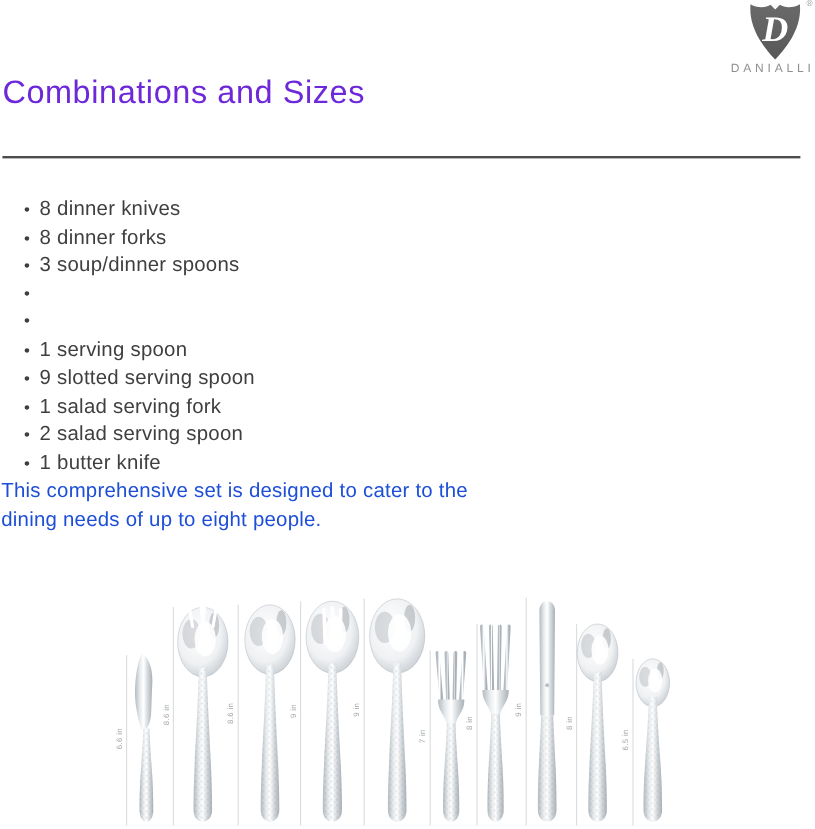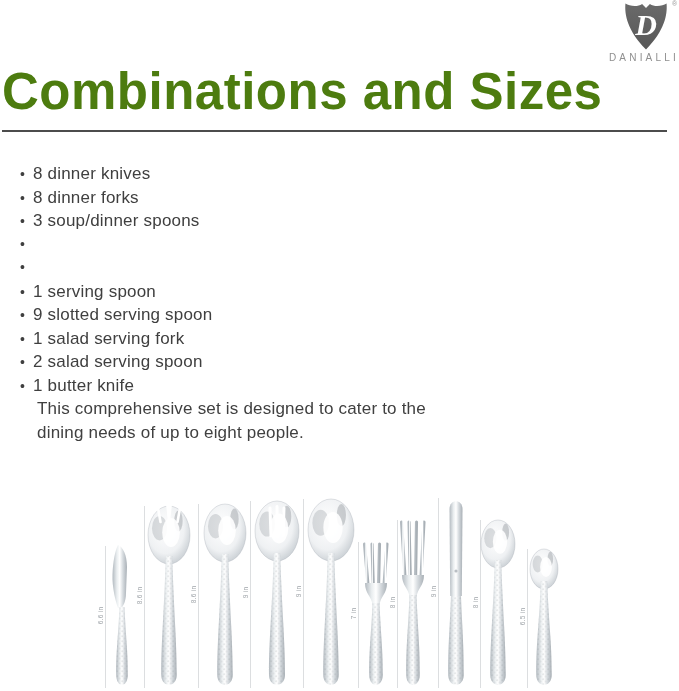"Combinations and Sizes" .title { color: #4d7c0f -> #6d28d9; font-size: 51px -> 27px; font-weight: 700 -> 400 }
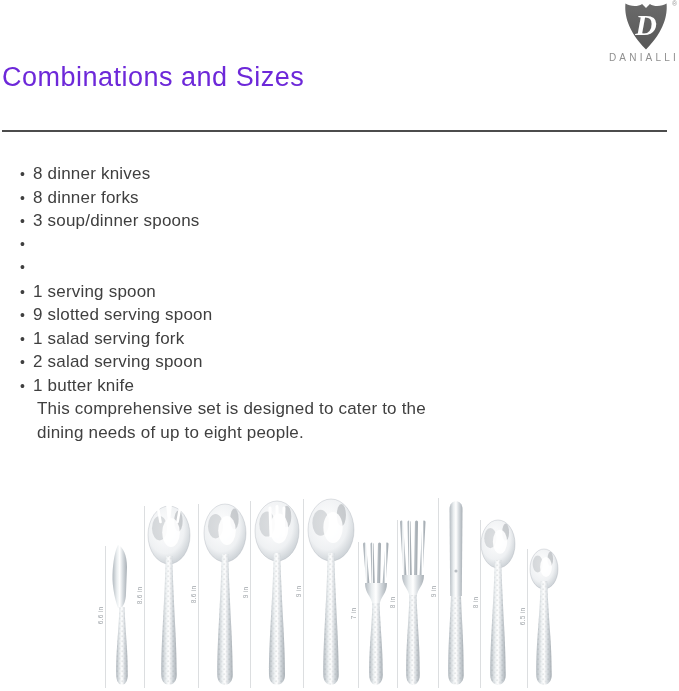"This comprehensive set is designed" .descr { color: #404040 -> #1d4ed8; padding-left: 36px -> none }
